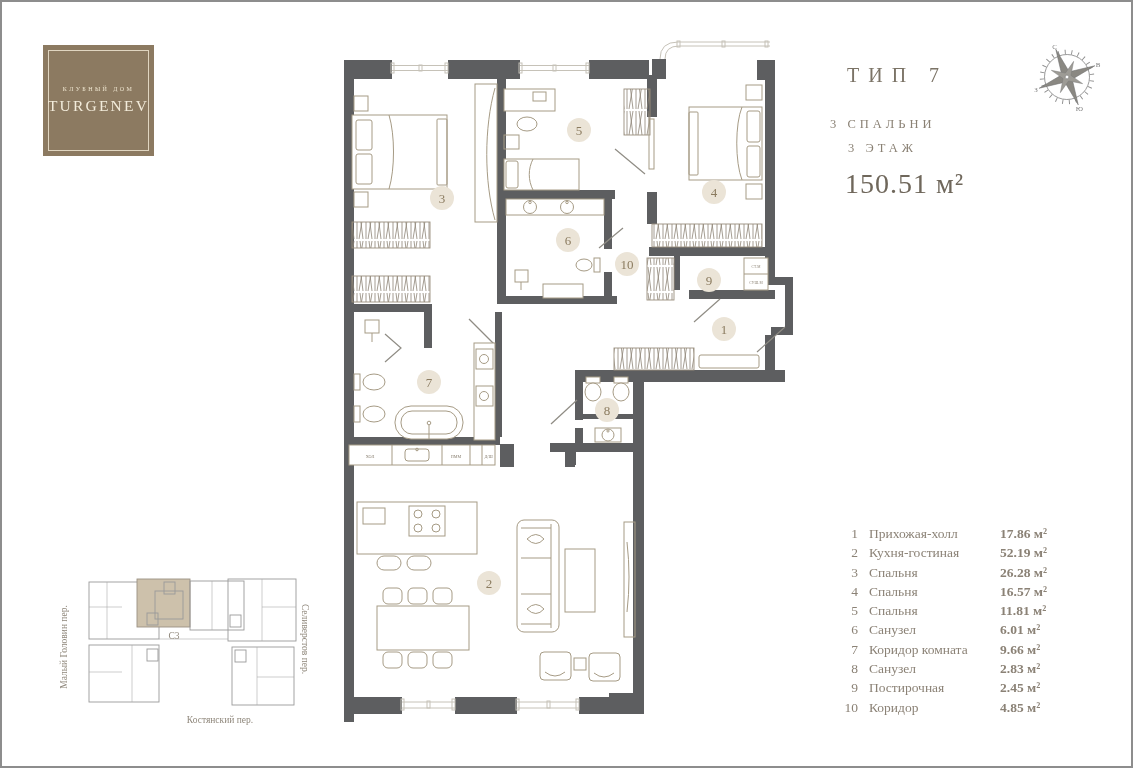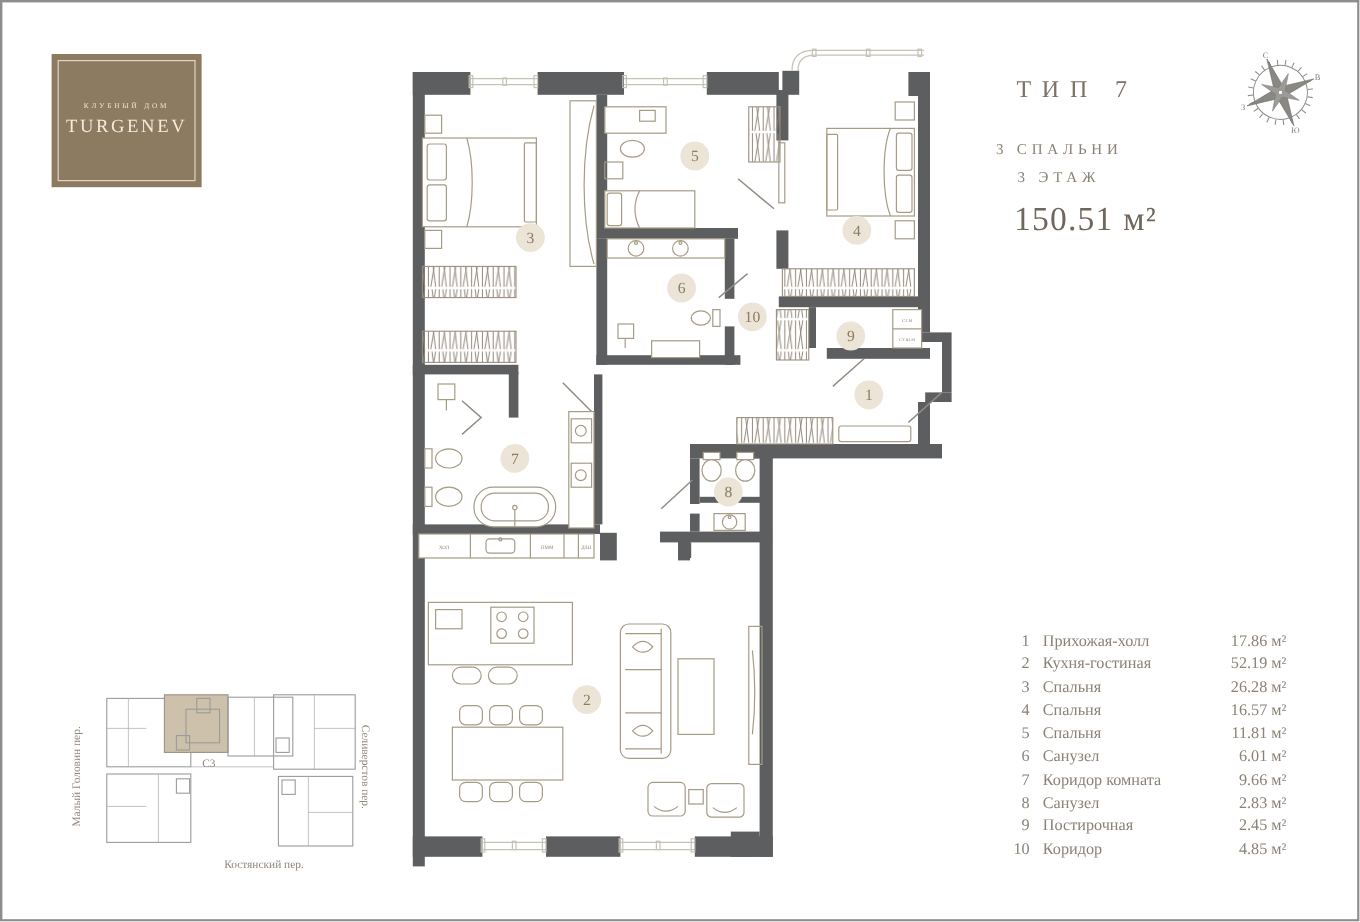"TURGENEV" .logo { padding-left: 14px -> none }
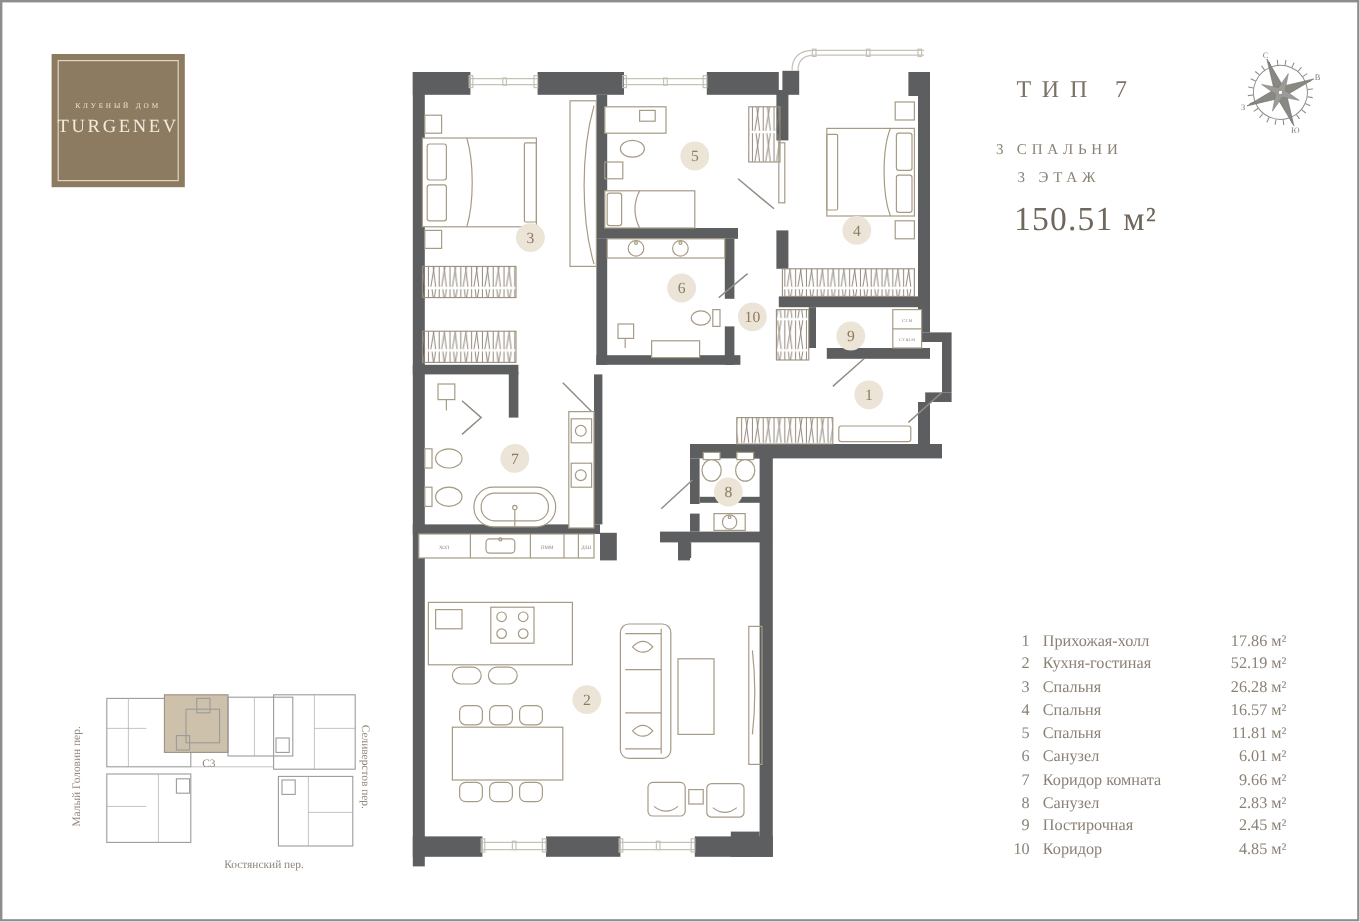"17.86 м²" .legend .area { font-weight: none -> bold; text-align: right -> none }
